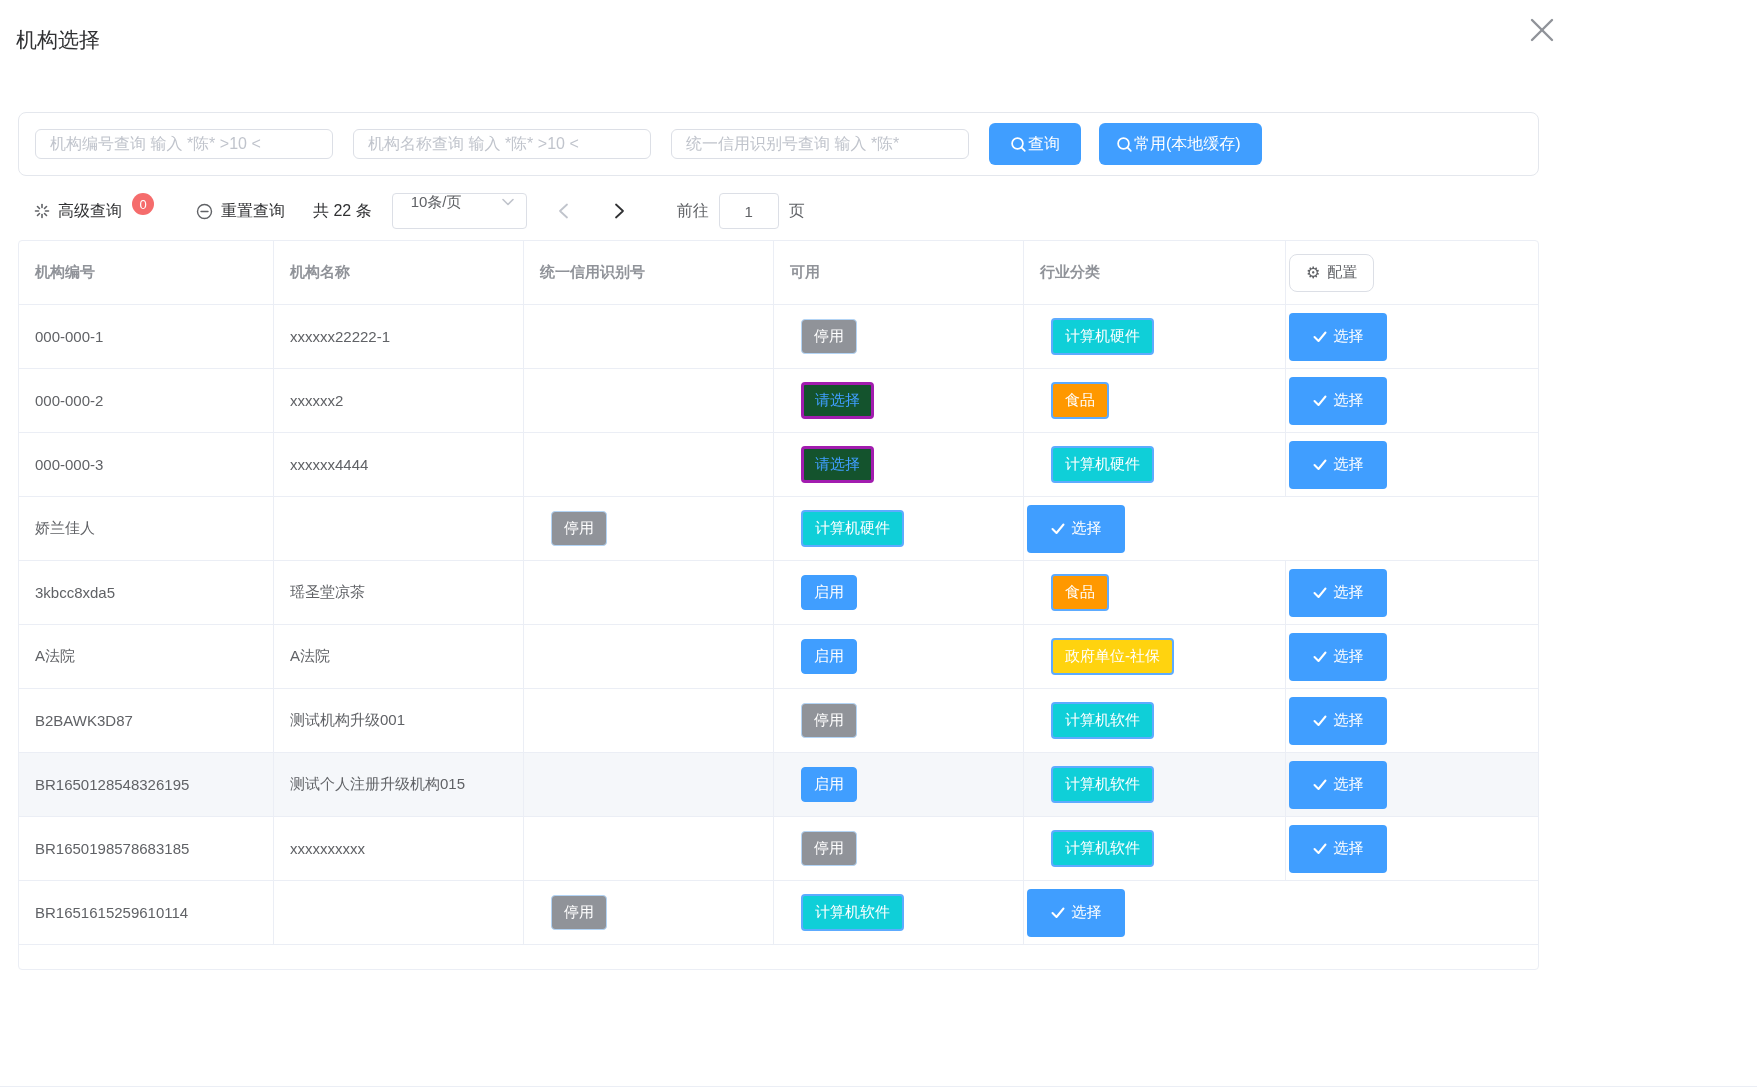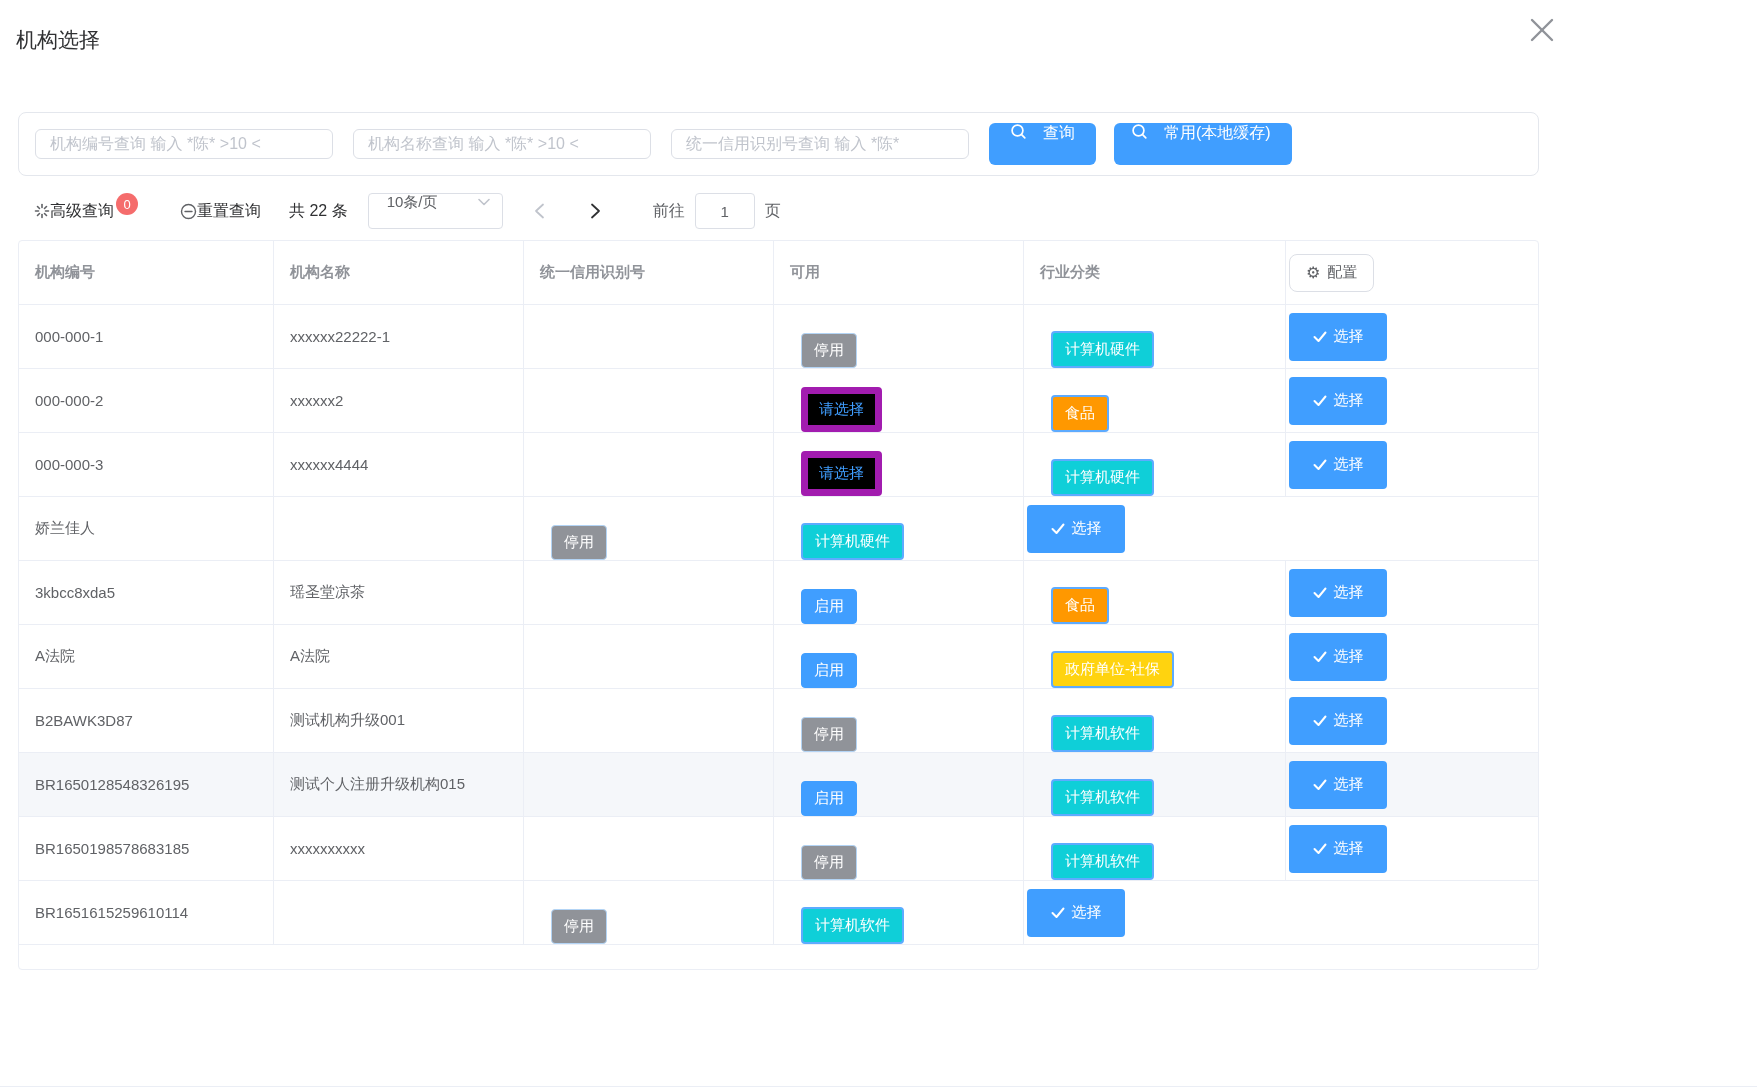"查询" .btn-primary { align-items: none -> center; gap: 16px -> 1px }
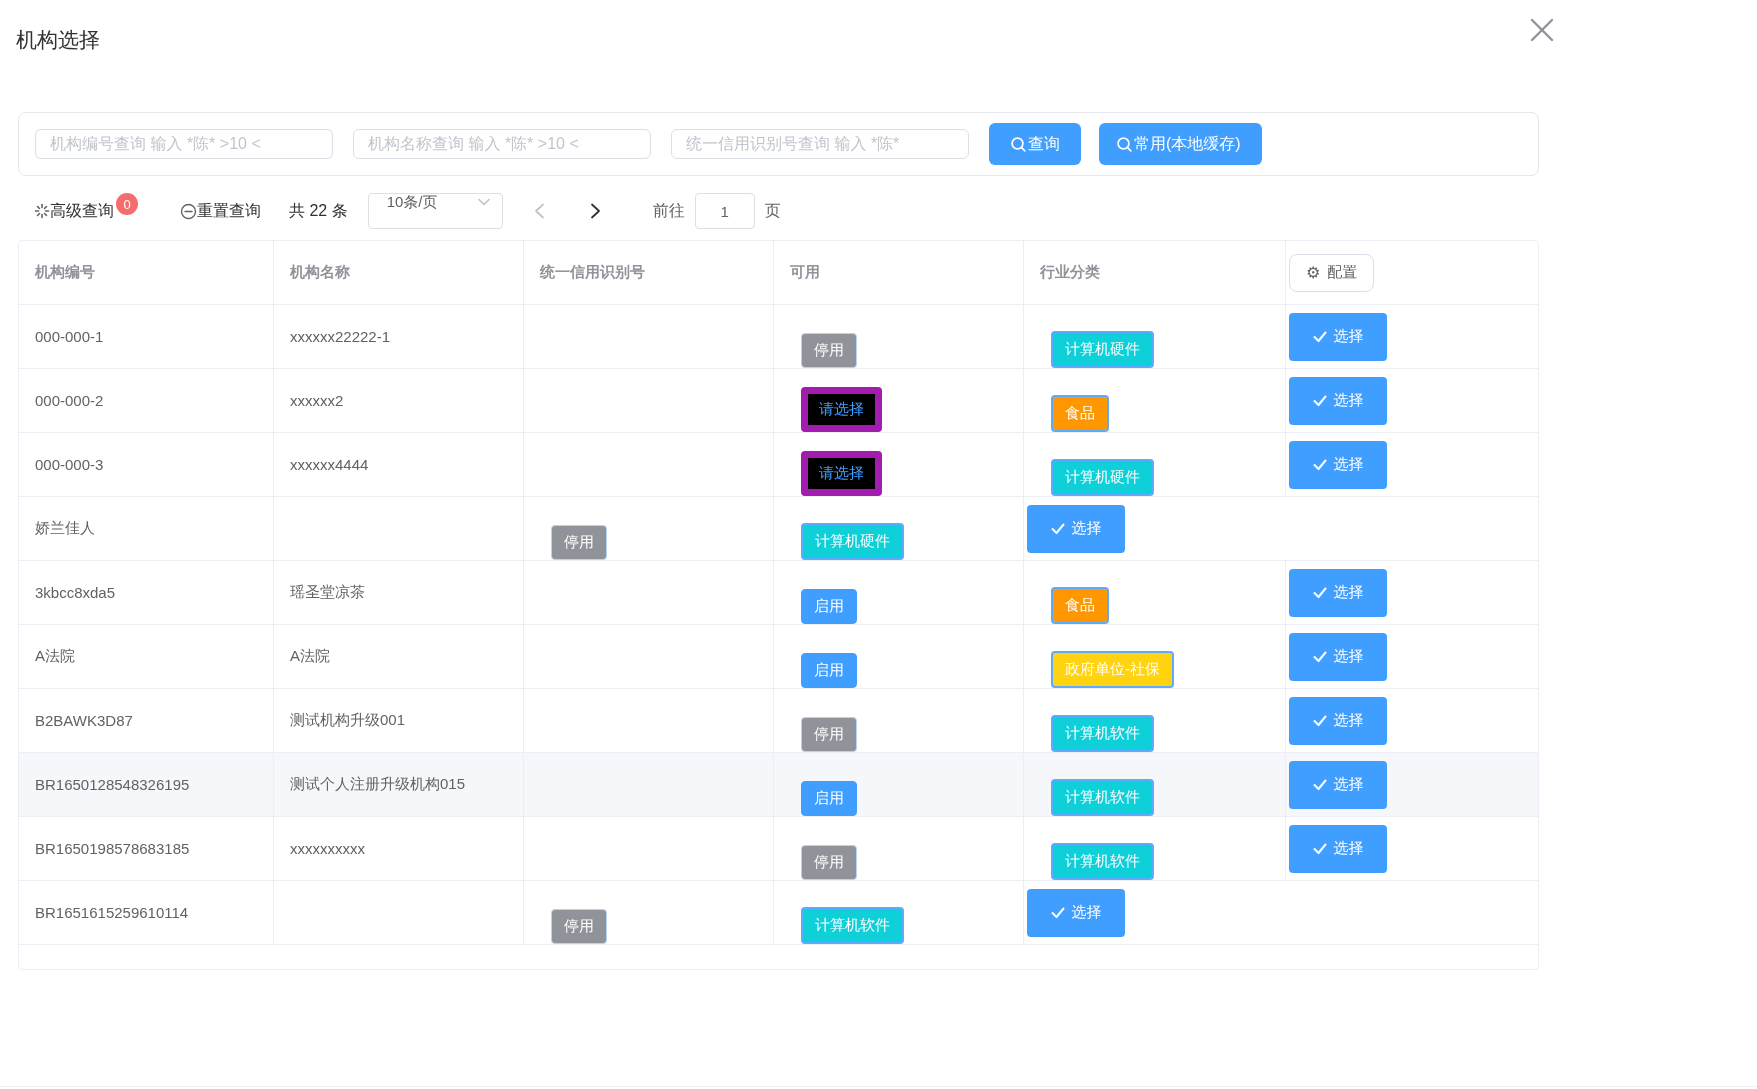"高级查询" .tb-group { gap: none -> 8px }
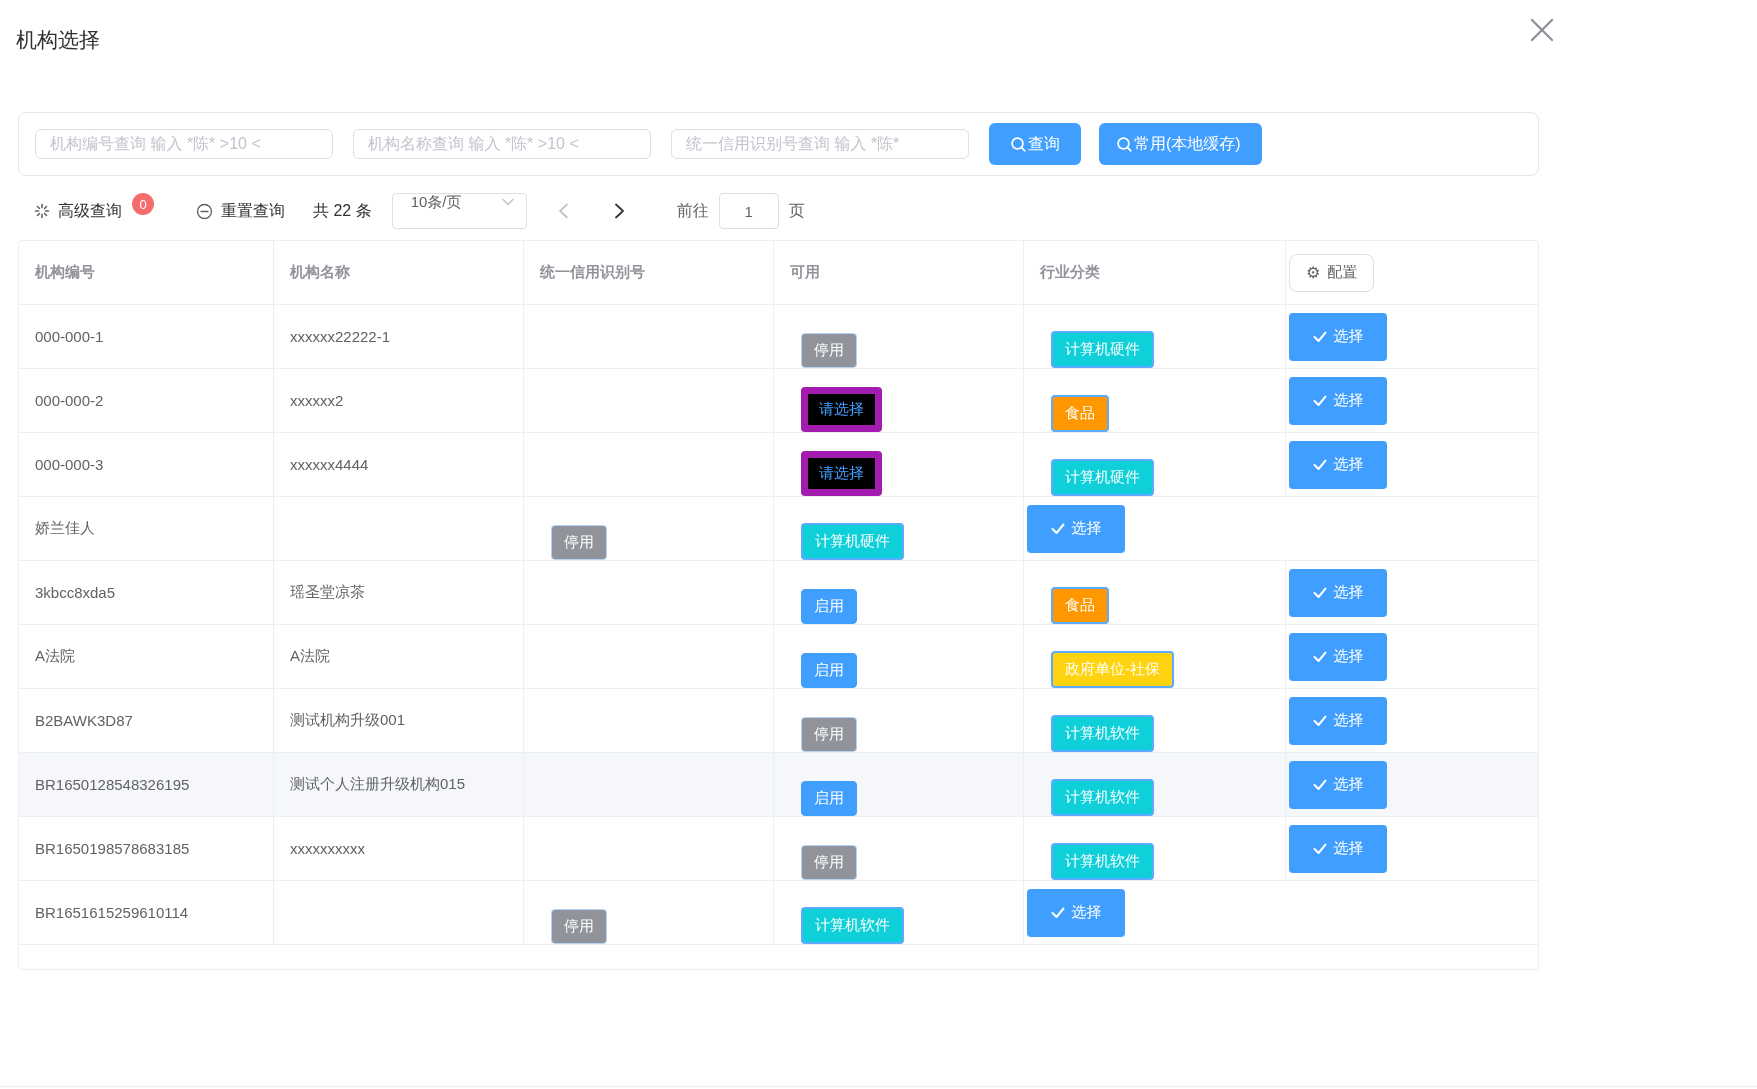"停用" .cell-status, .cell-industry { align-items: flex-end -> none }
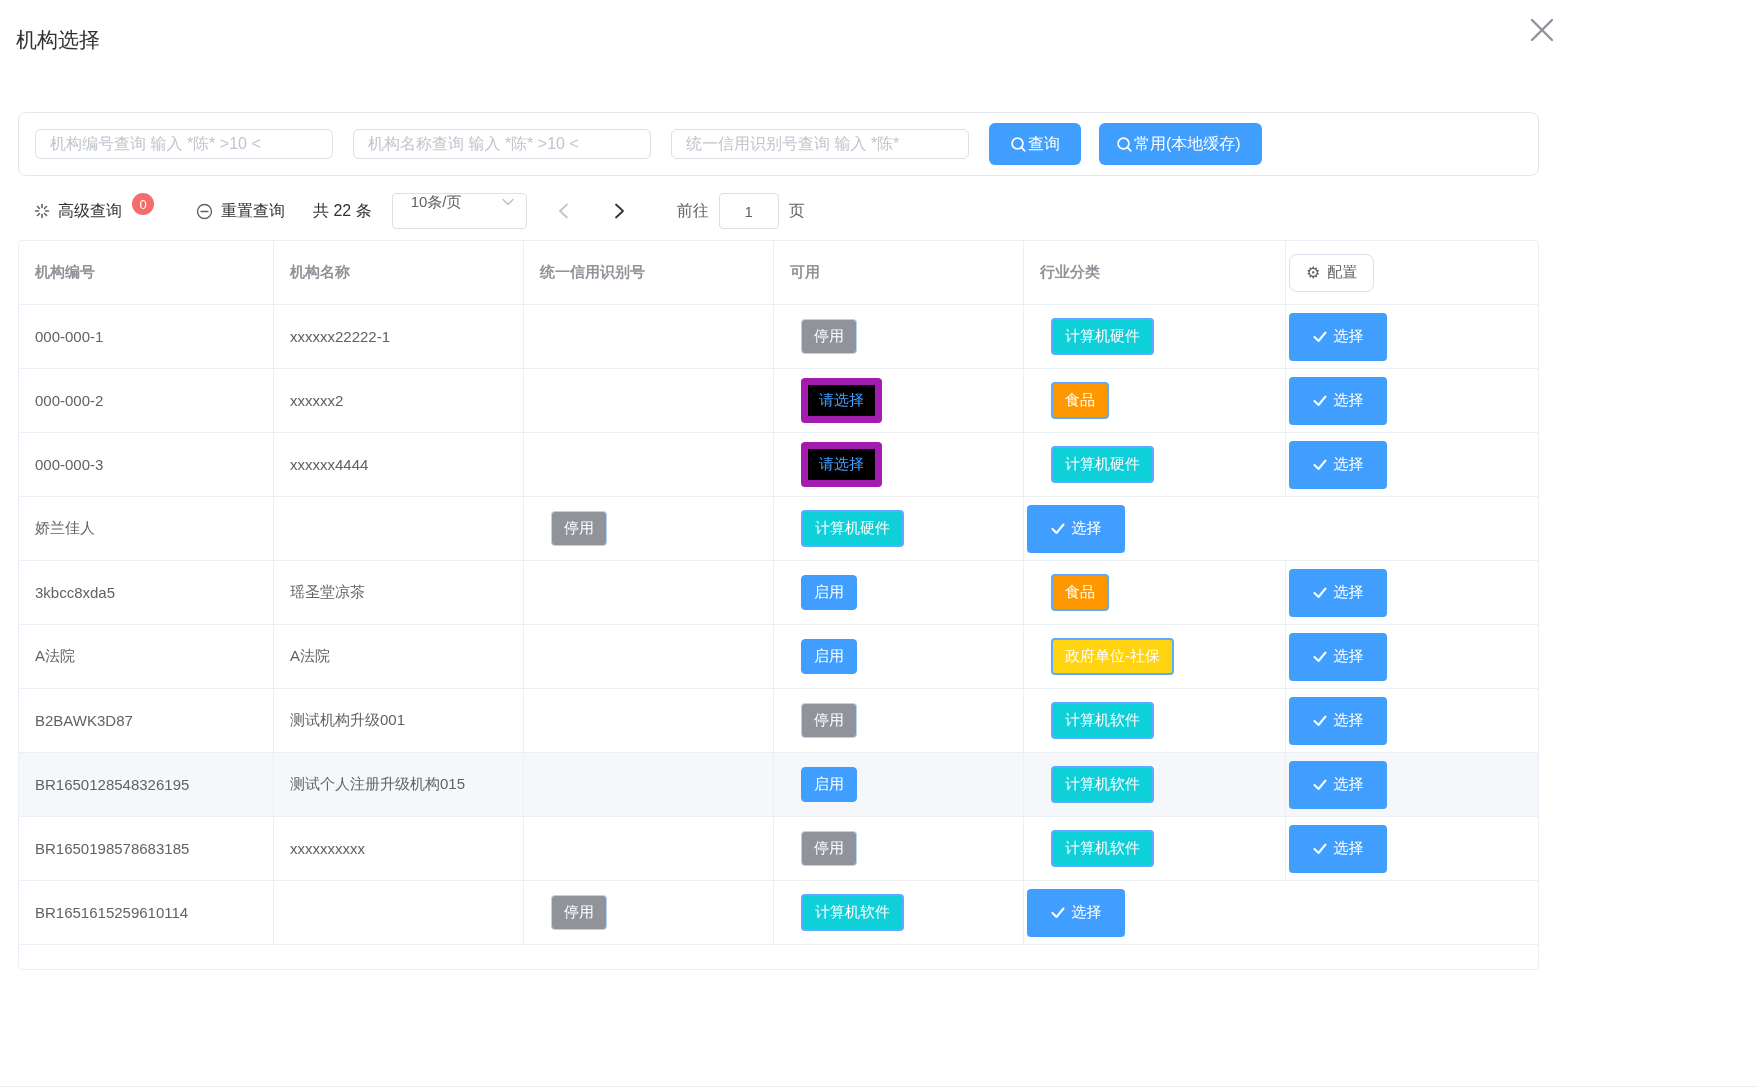"请选择" .st-choose { background: #000000 -> #14532d; border: 7px solid #a21caf -> 3px solid #a21caf }
